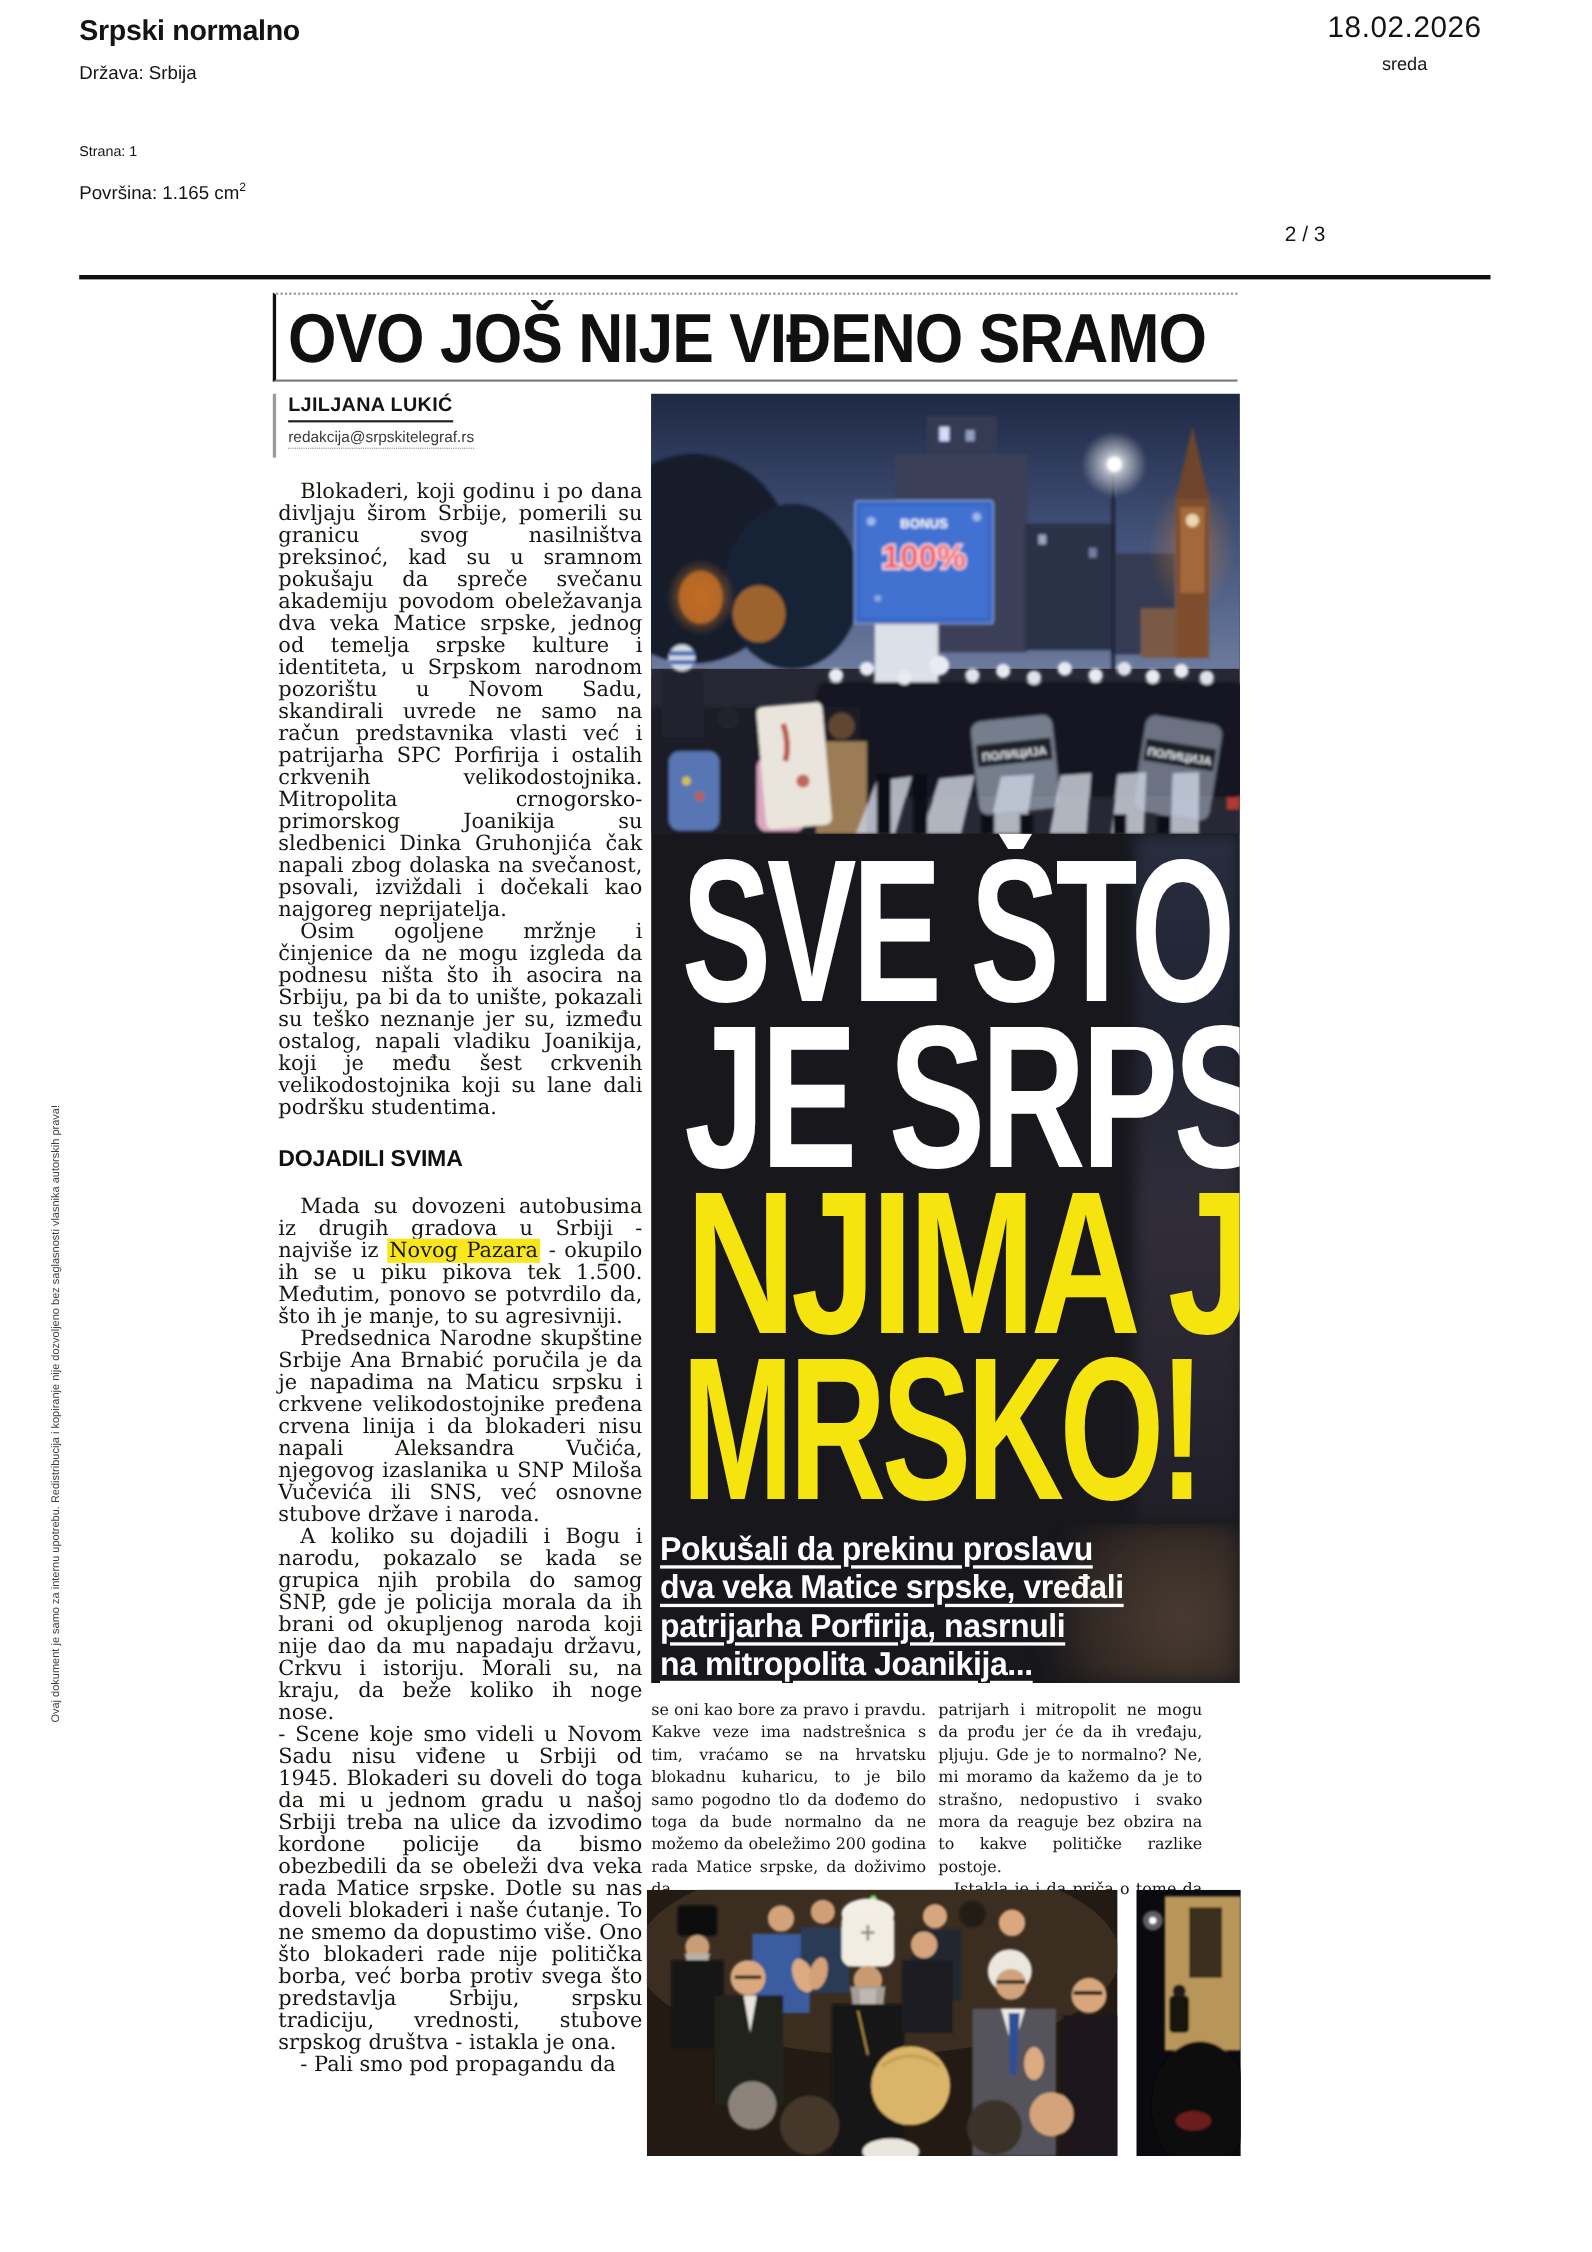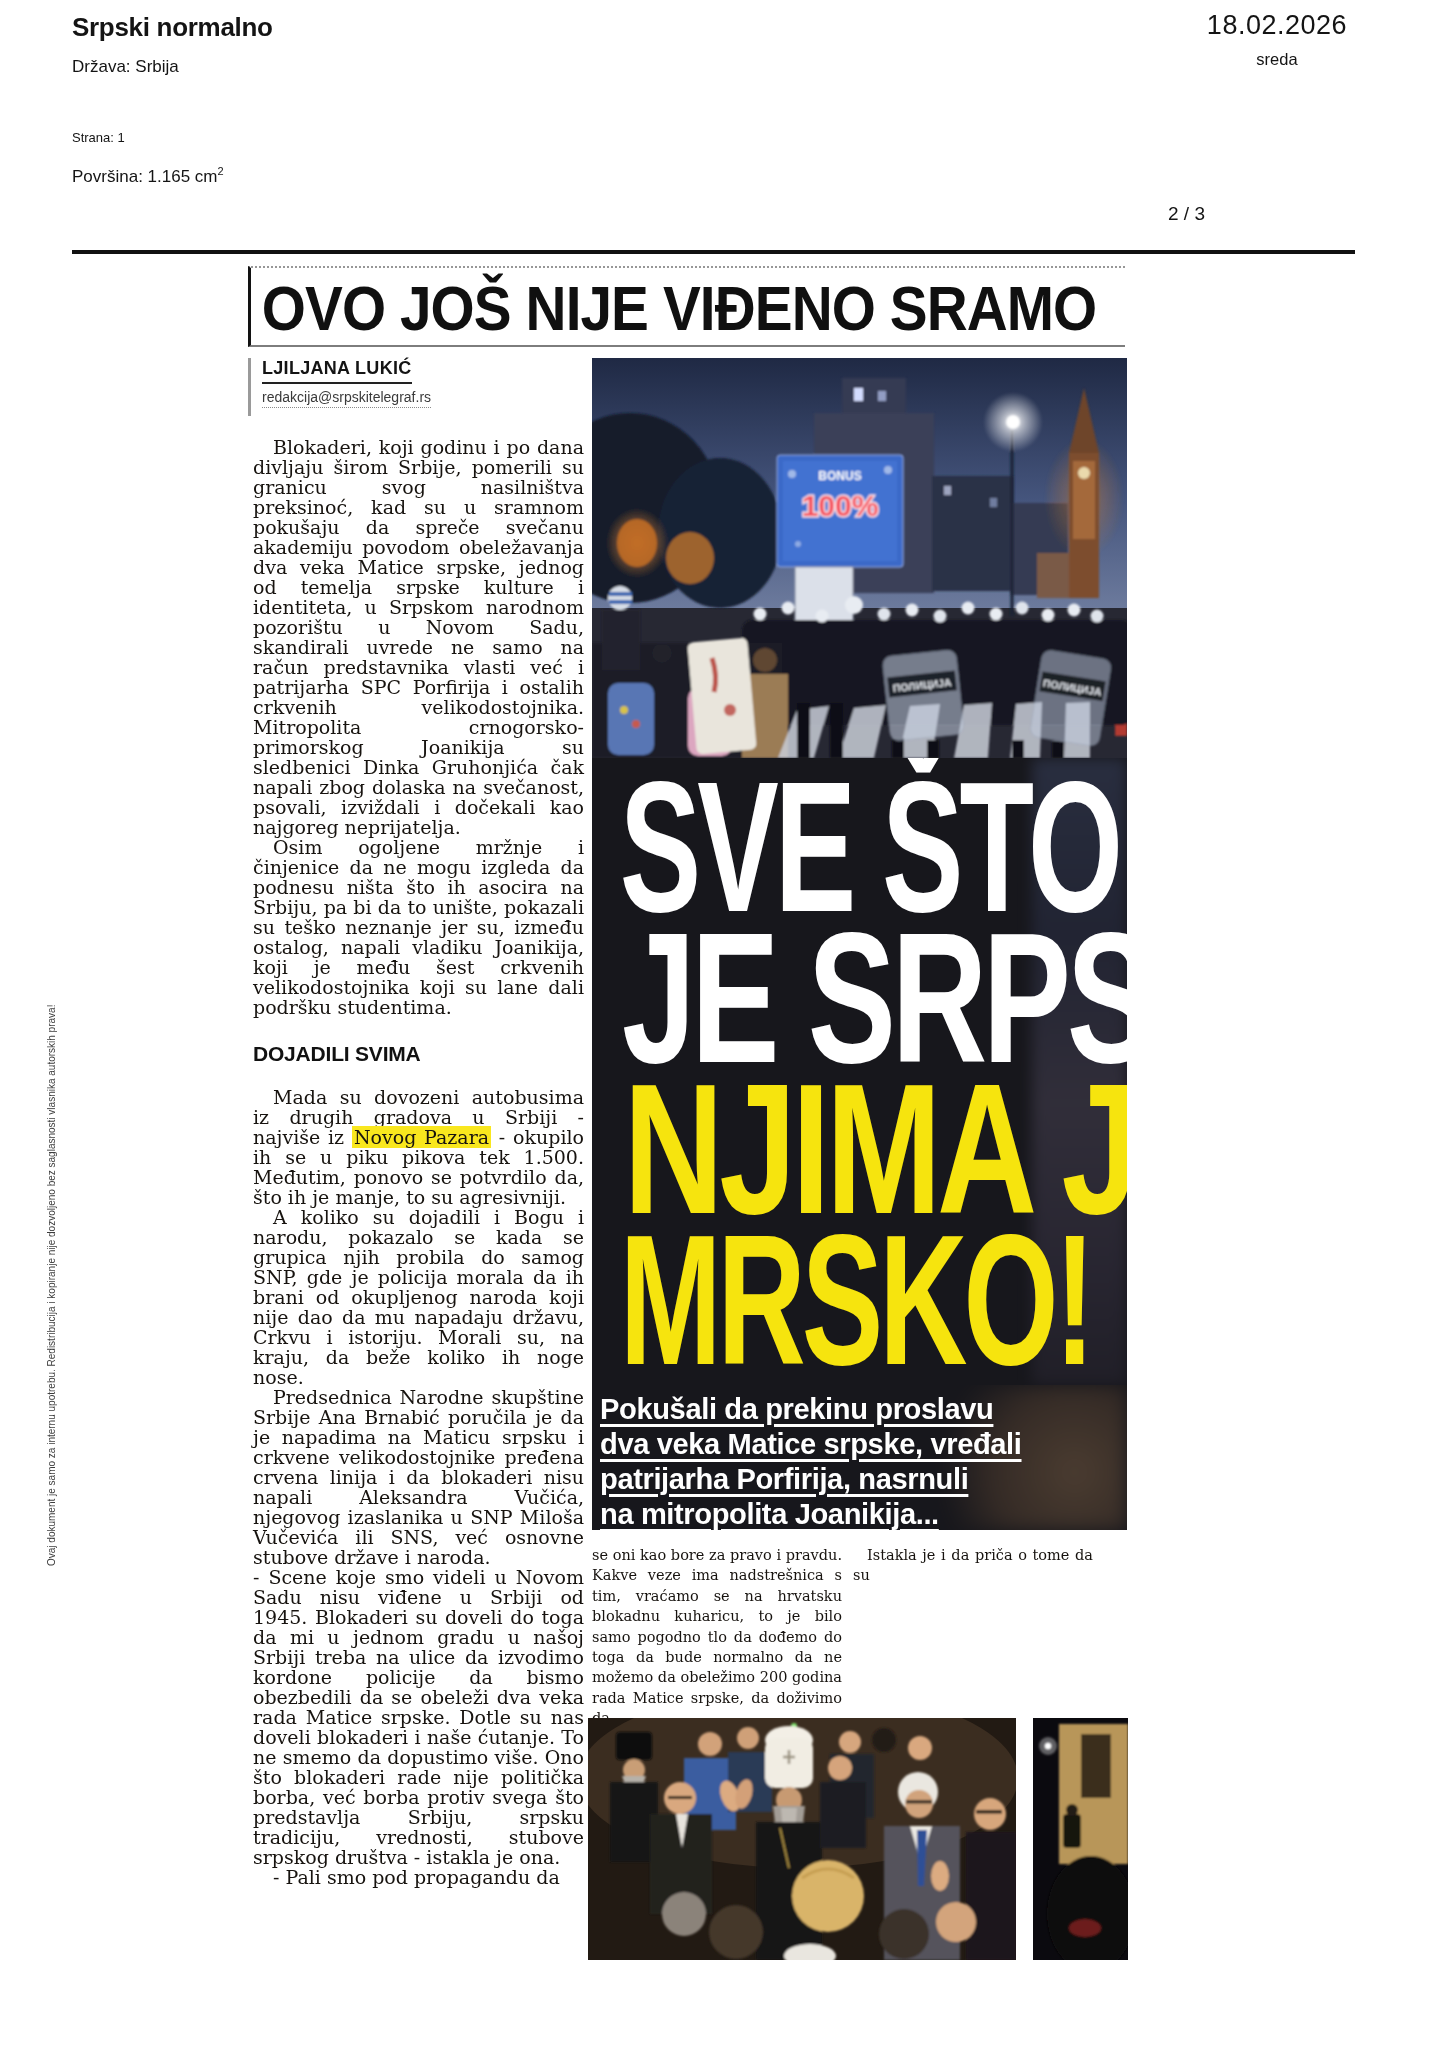"A koliko su dojadili i" p { order: before "Predsednica Narodne skupštine Srbije Ana" -> after "Predsednica Narodne skupštine Srbije Ana" }
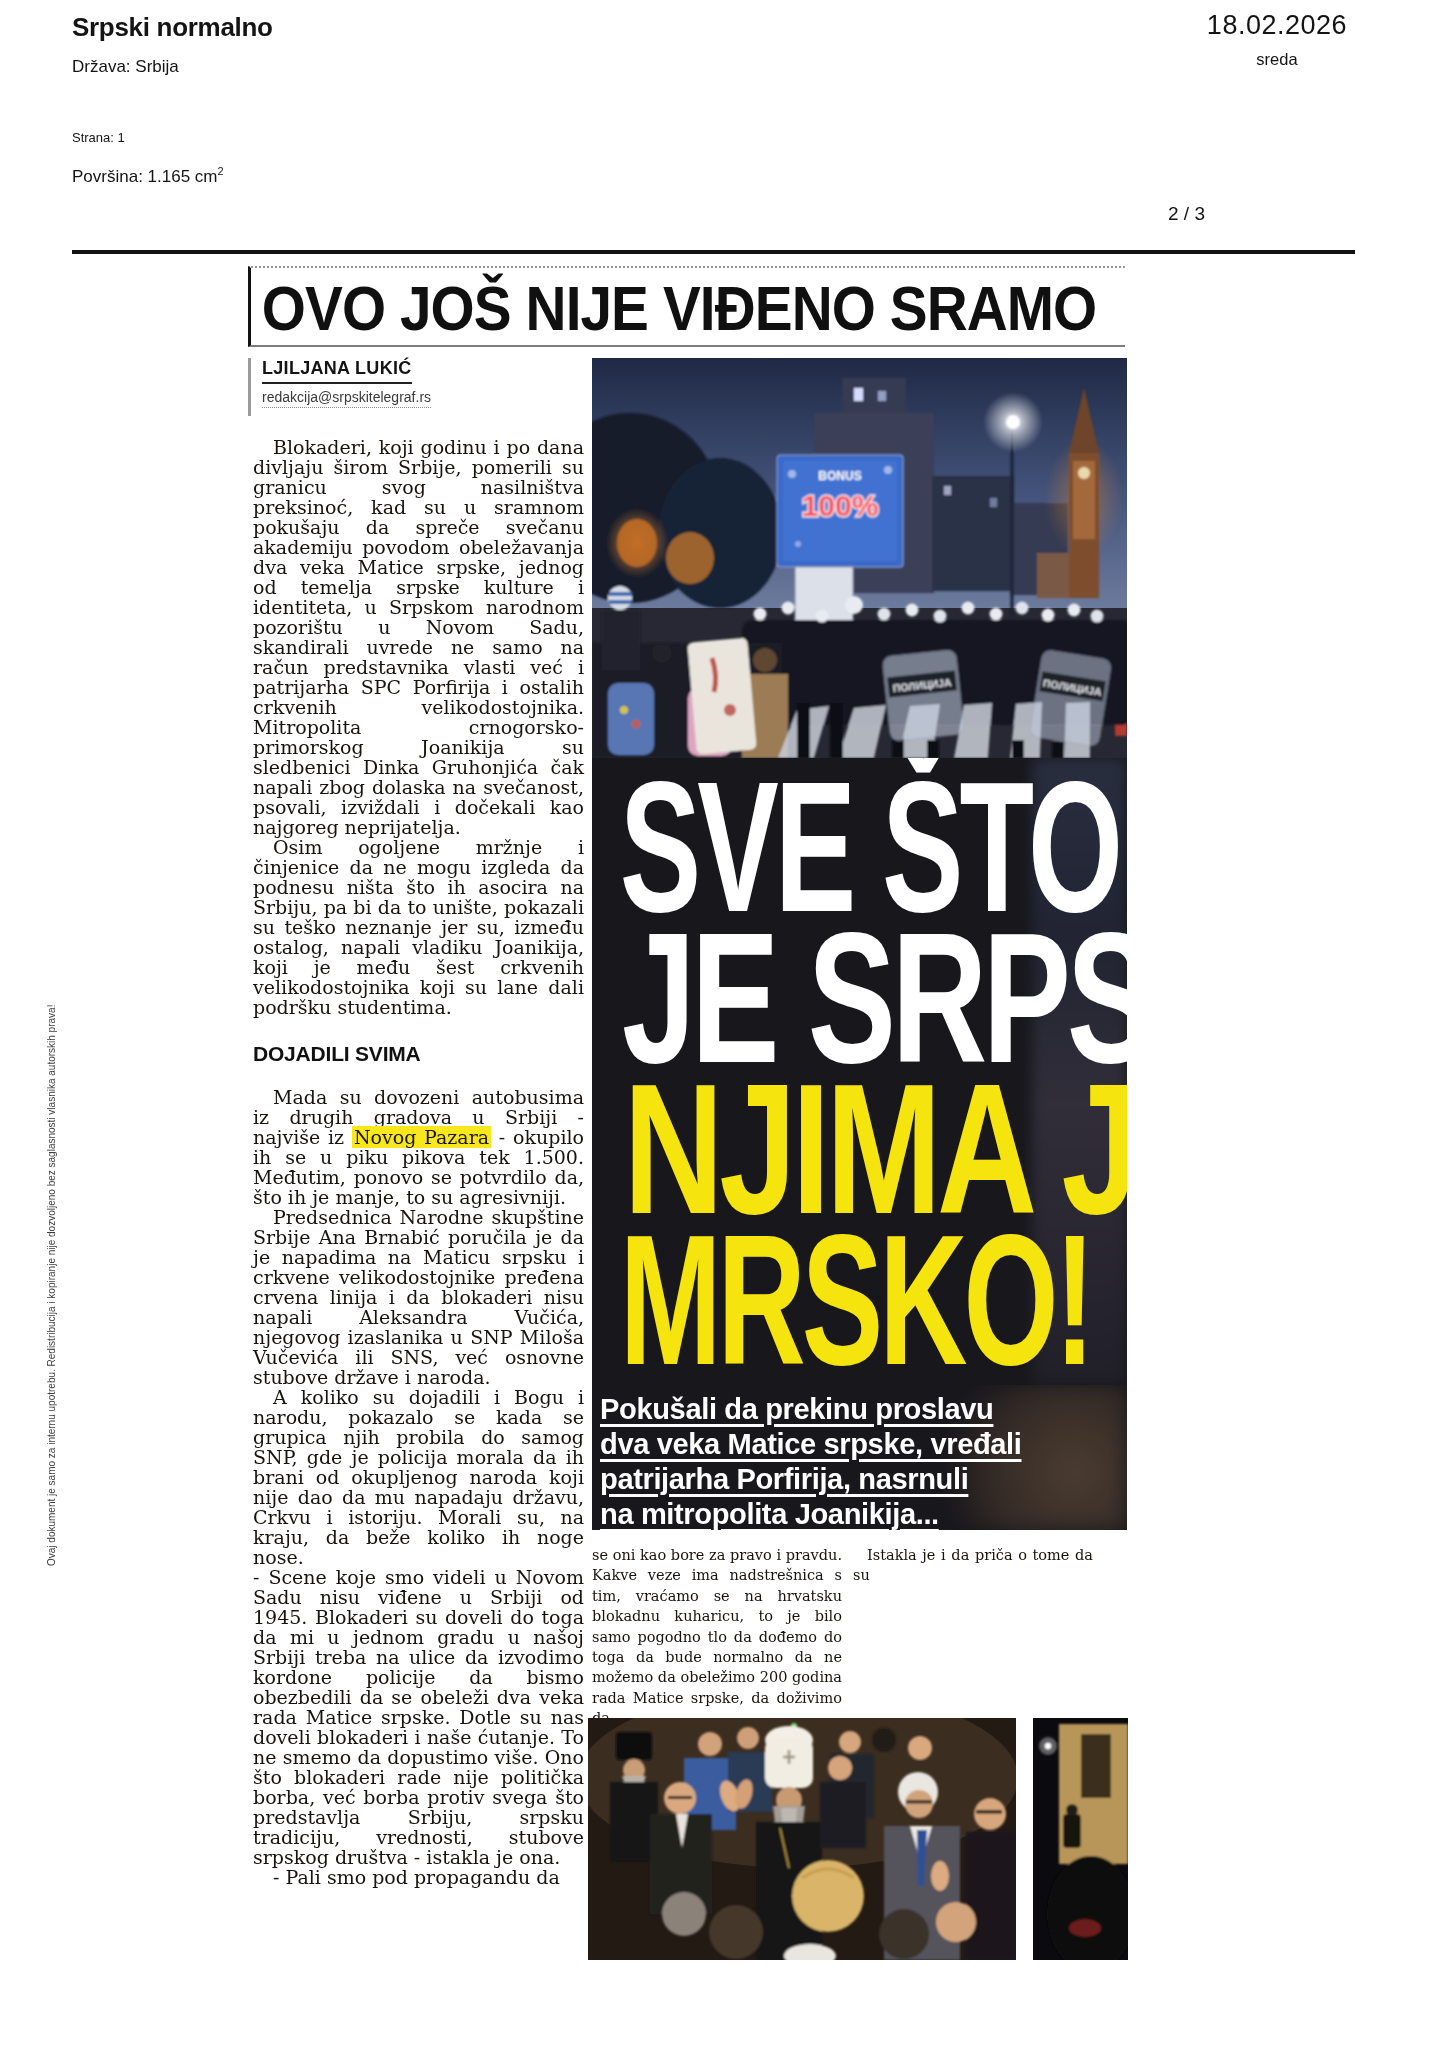"patrijarh i mitropolit ne mogu" p { html: none -> <p>patrijarh i mitropolit ne mogu da prođu jer će da ih vređaju, pljuju. Gde je to normalno? Ne, mi moramo da kažemo da je to strašno, nedopustivo i svako mora da reaguje bez obzira na to kakve političke razlike postoje.</p> }
